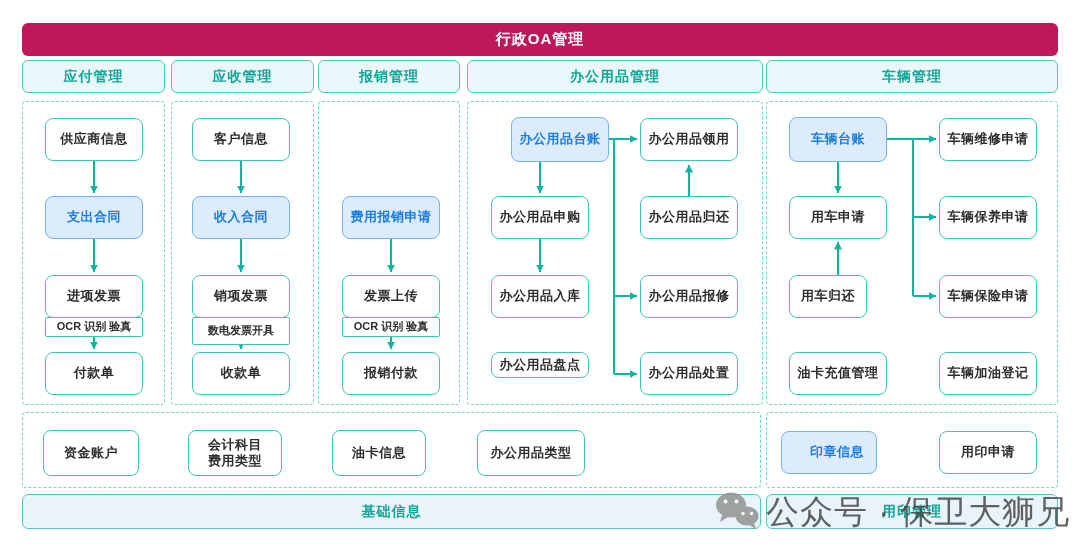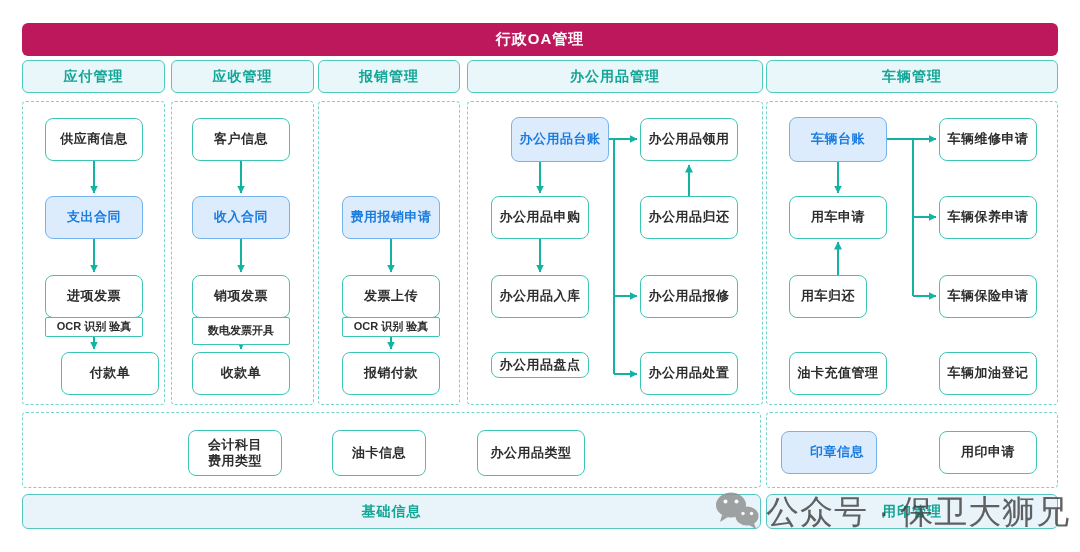"付款单" div.box { margin-left: 16px -> none }
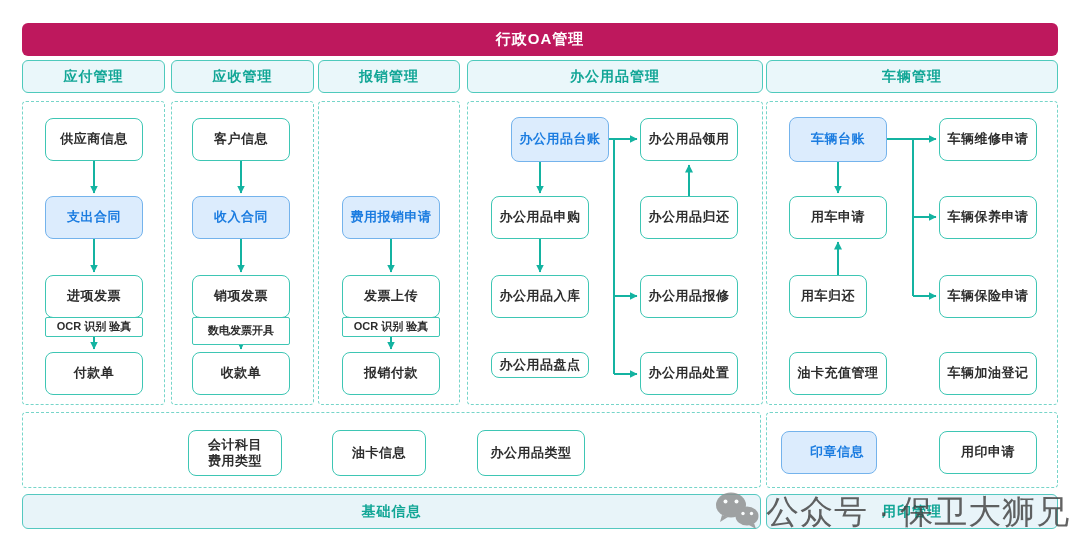"资金账户" div.box { html: none -> <div>资金账户</div> }
